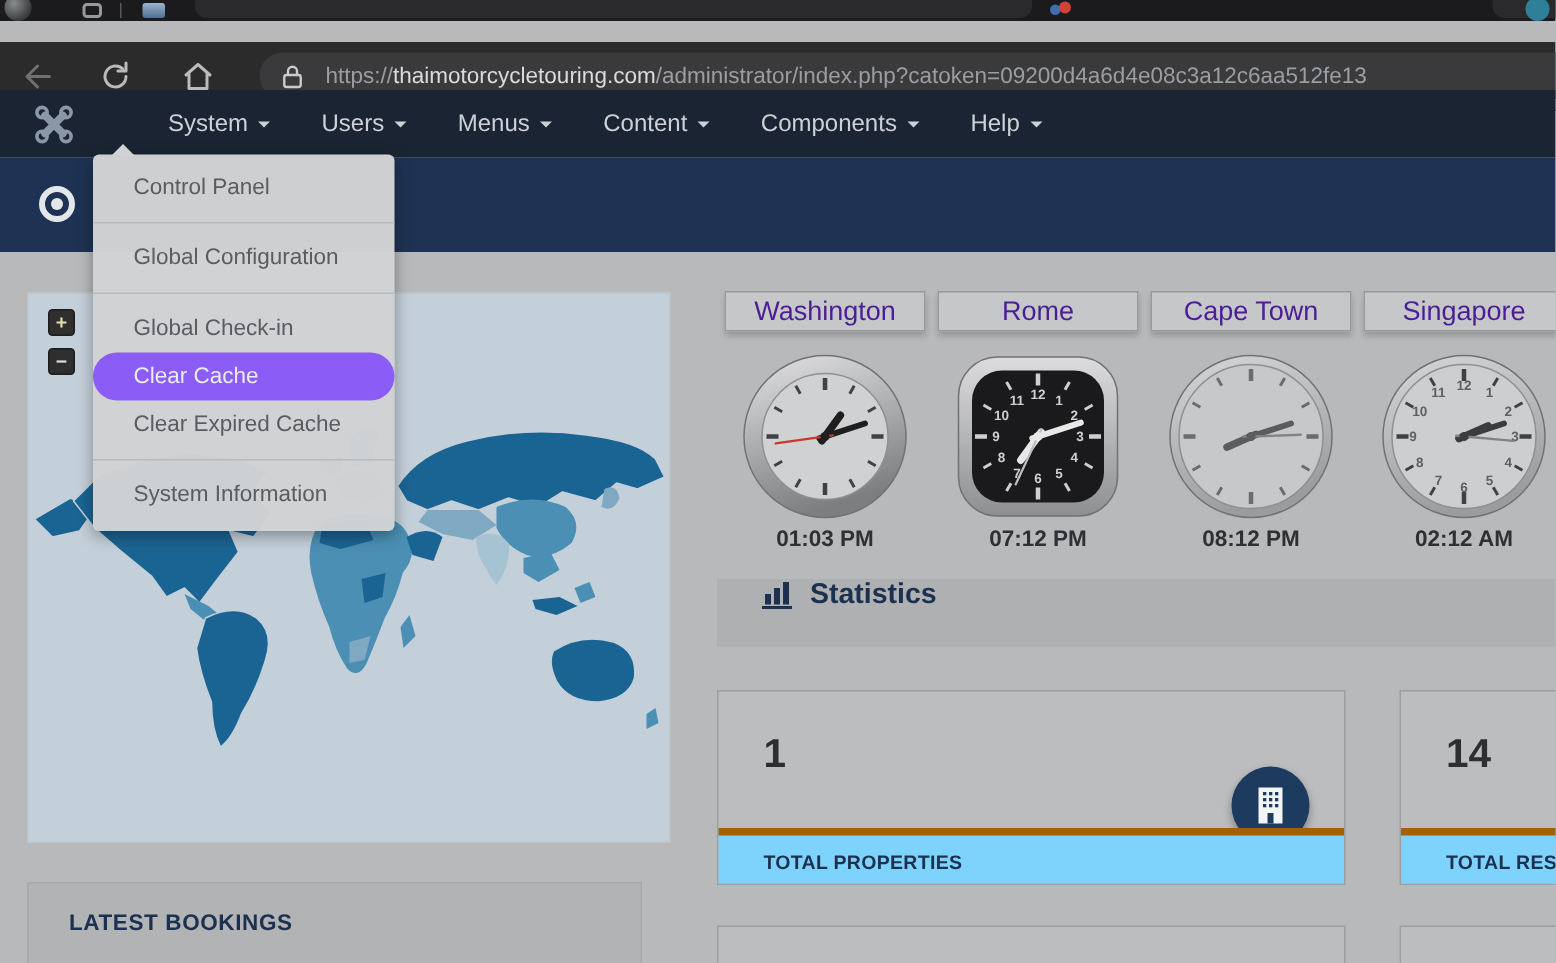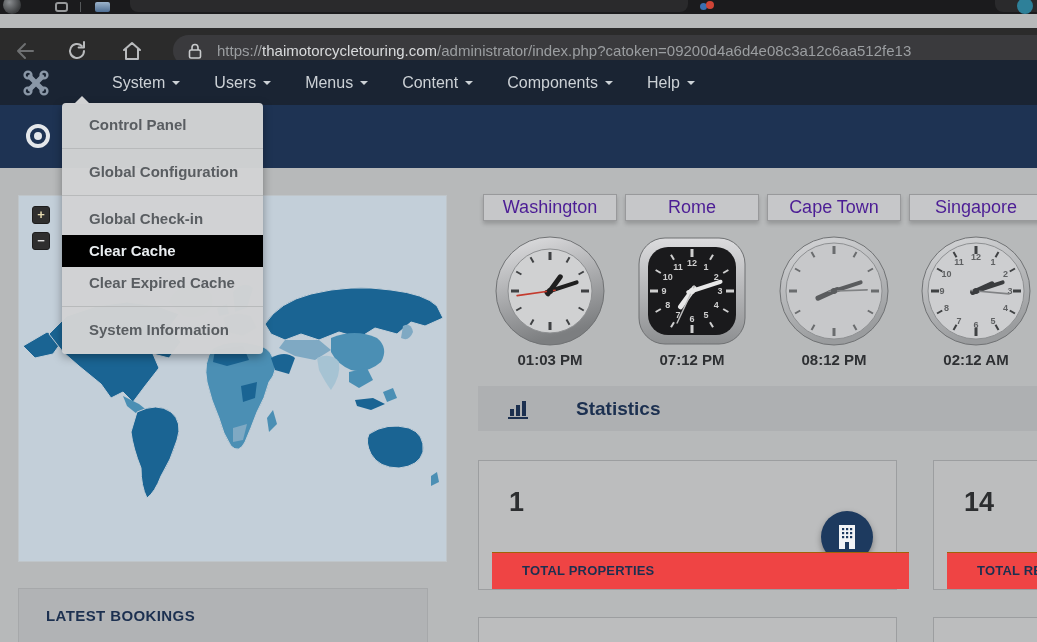"Control Panel" .dropdown ul { font-weight: bold -> none }
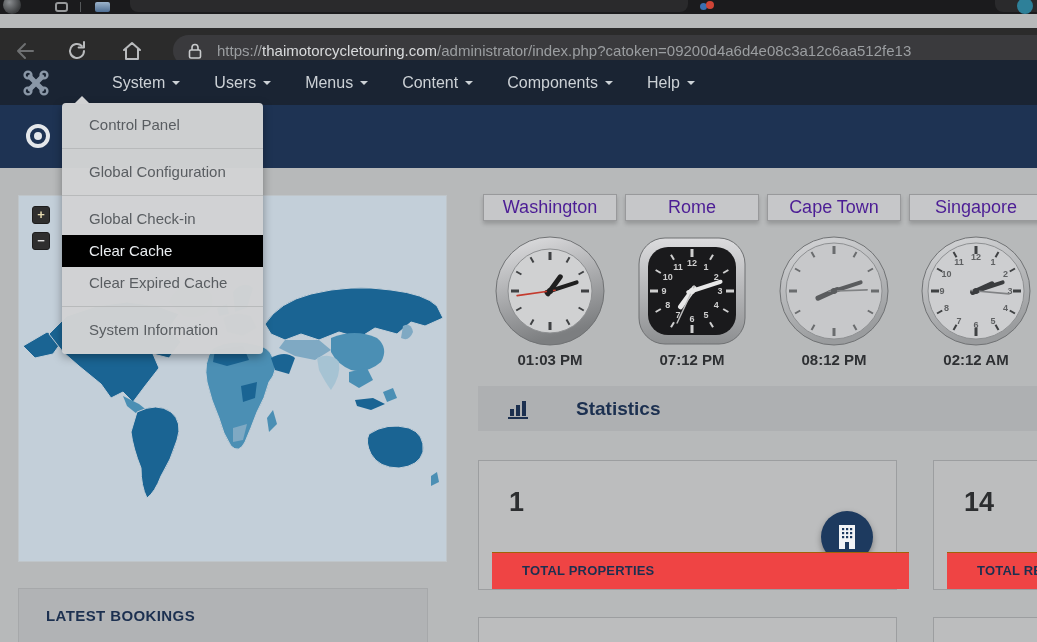"Clear Cache" .dropdown li.item.hl { background: #000000 -> #8b5cf6; border-radius: none -> 16px }
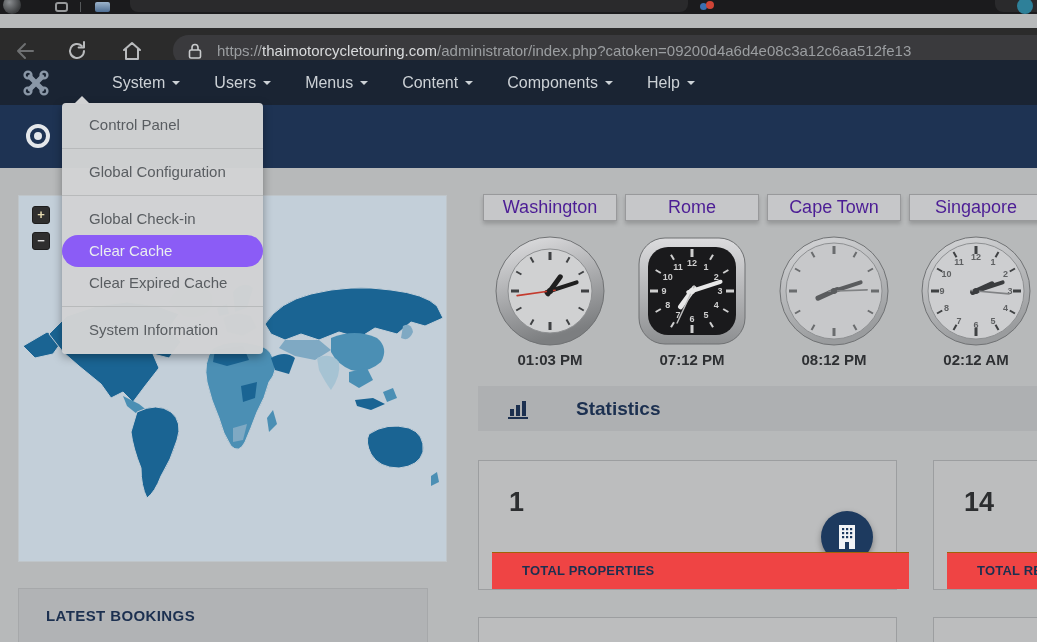"Statistics" .stats-header { align-items: center -> none; gap: 36px -> none }
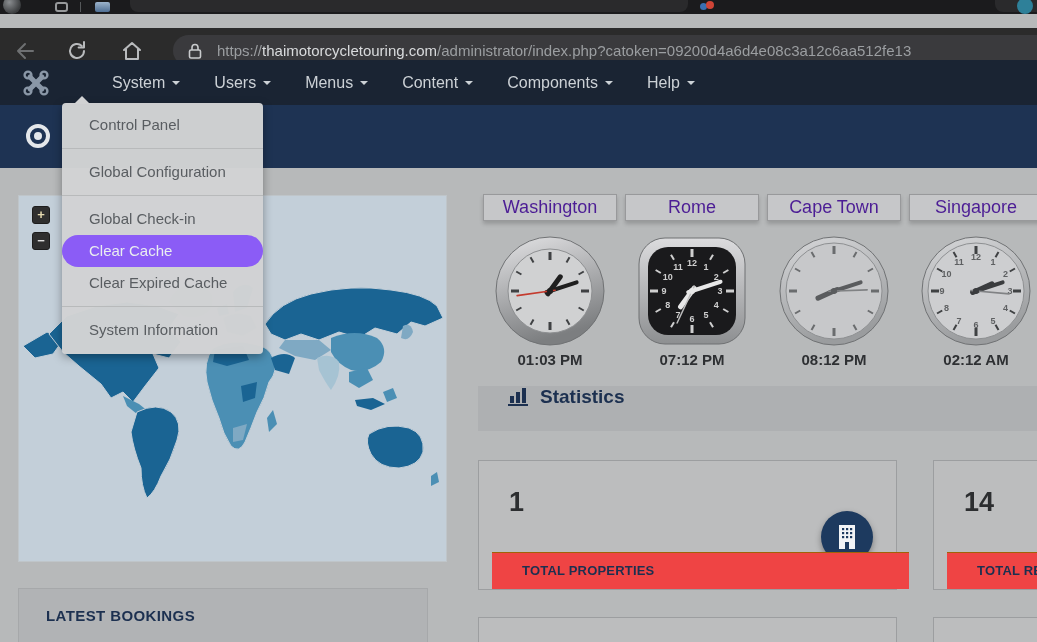"TOTAL PROPERTIES" .stat-card .footer { background: #ef4444 -> #7dd3fc; border-top: 1px solid #a16207 -> 5px solid #a16207; left: 13px -> 0 }
